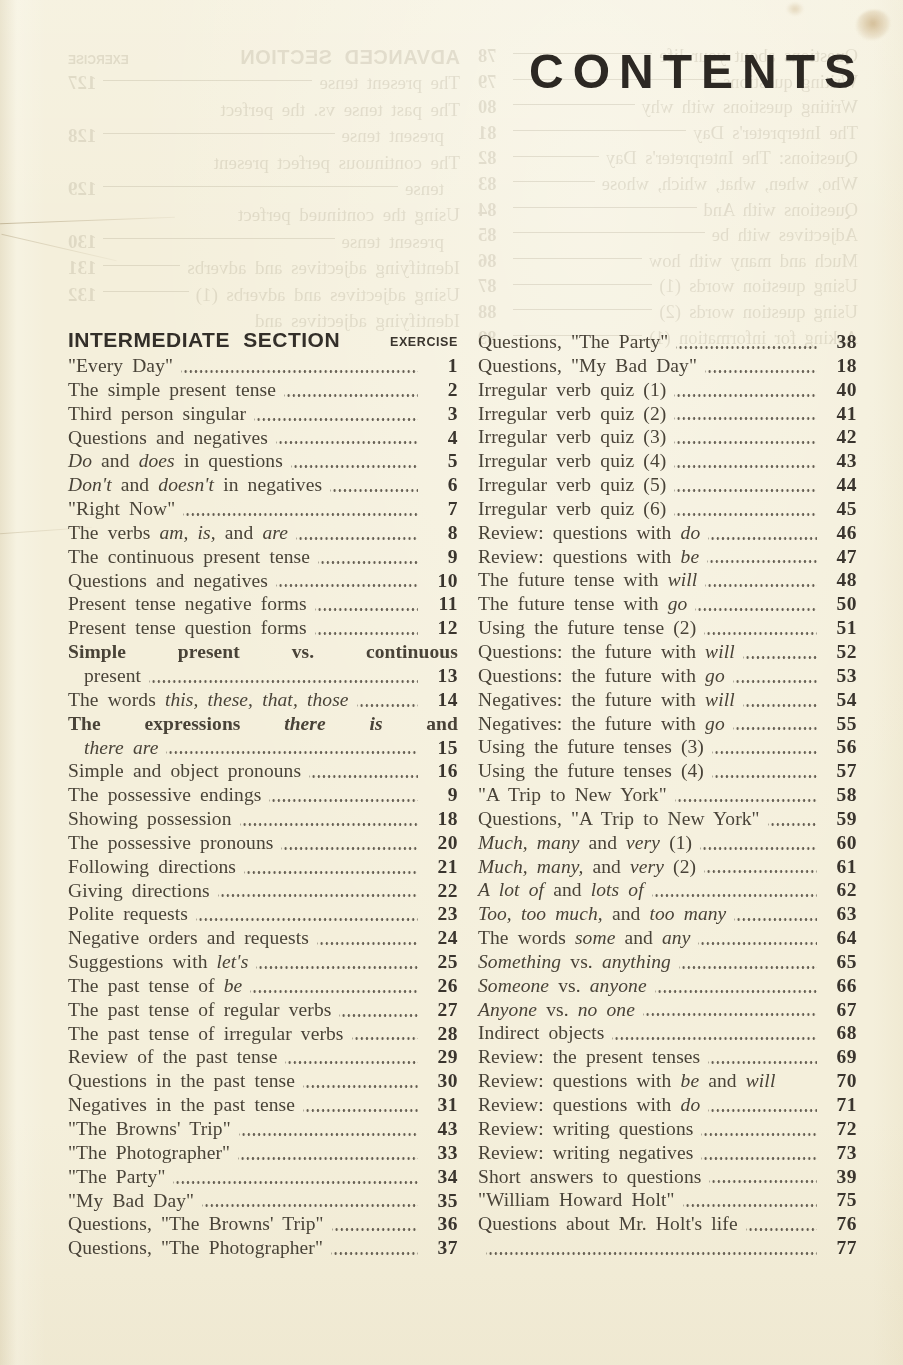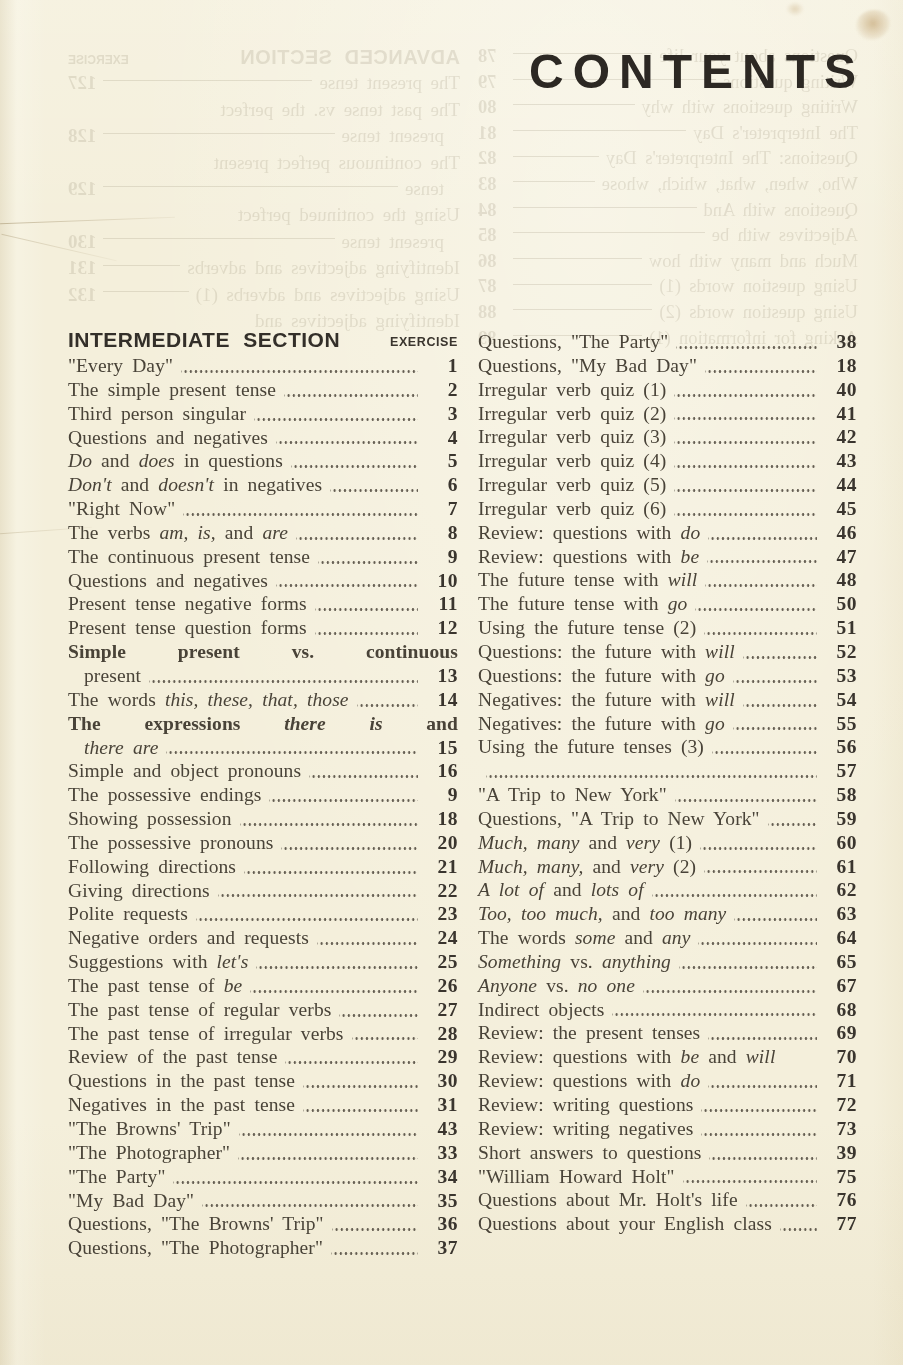"Using the future tenses (4)" span.entry { html: none -> <span><span>Using the future tenses (4)</span></span> }
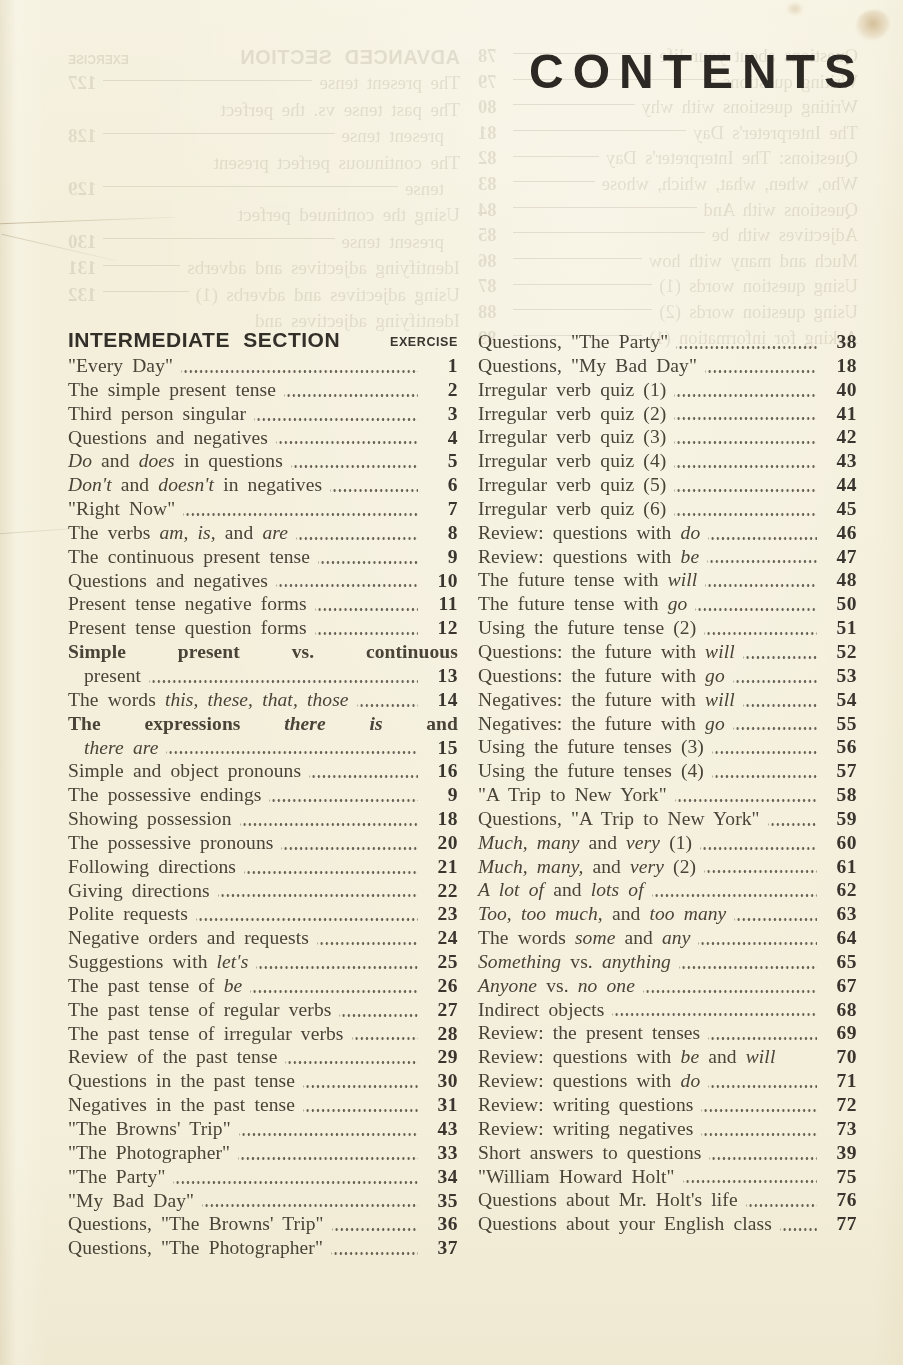"Someone vs. anyone" div.row { html: none -> <div> <span><span>Someone</span><span> vs. </span><span>anyone</span></span> <span></span> <span>66</span> </div> }
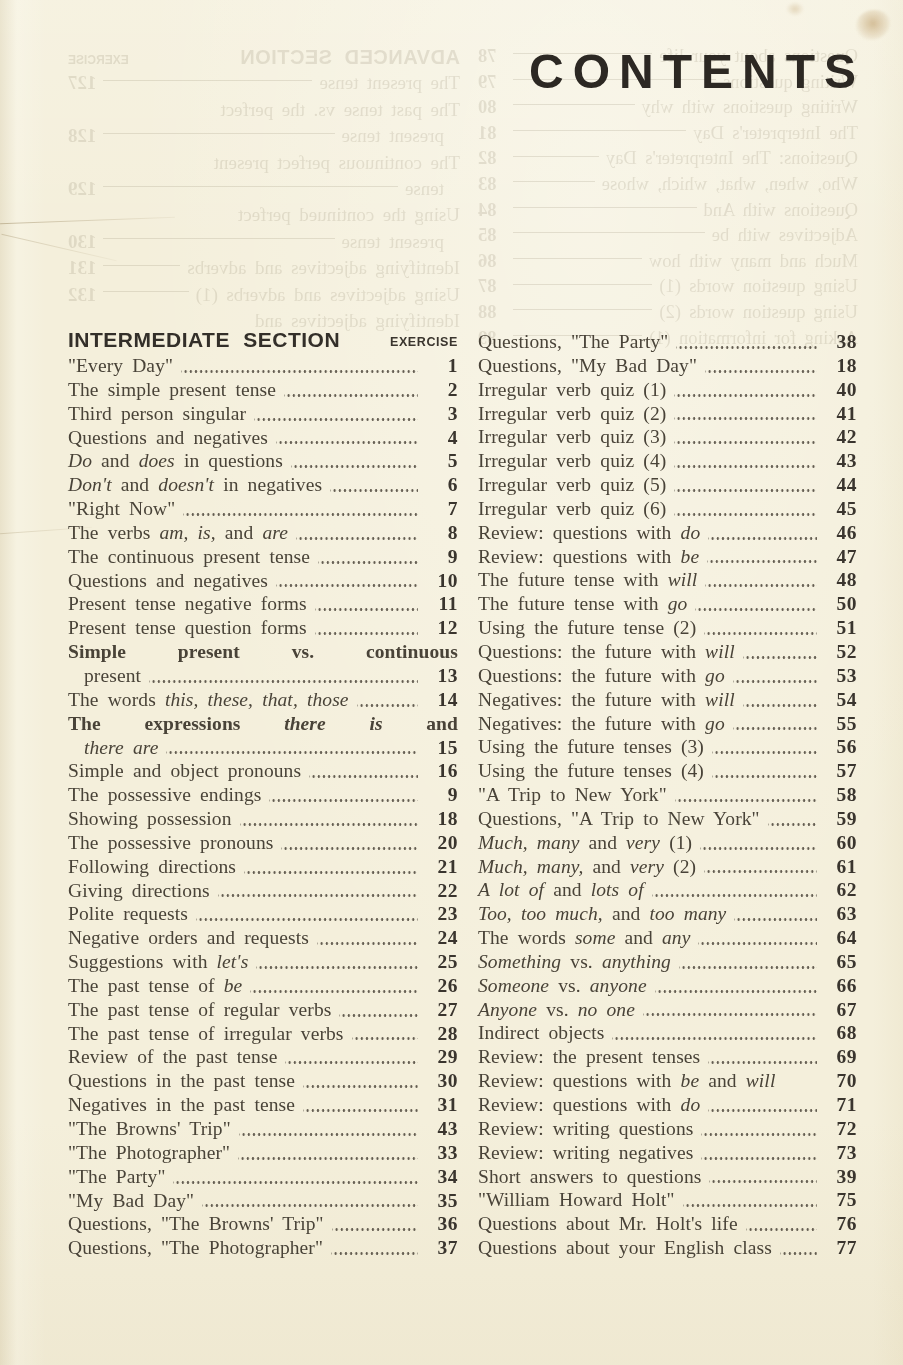"Questions about your English class" span.entry { html: <span><span>Questions about your English class</span></span> -> none }
